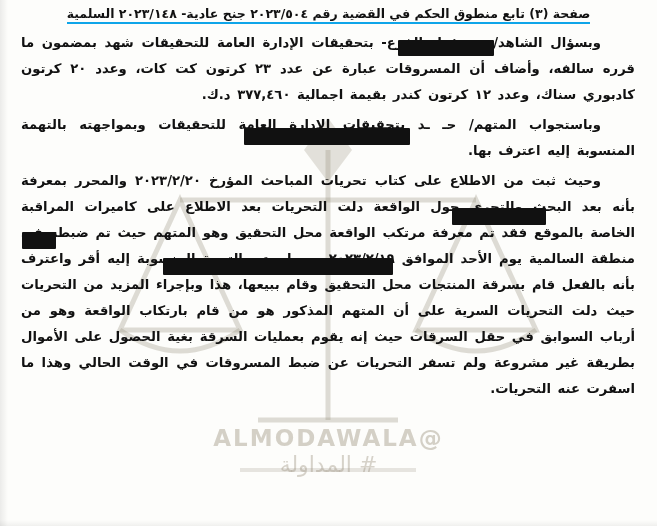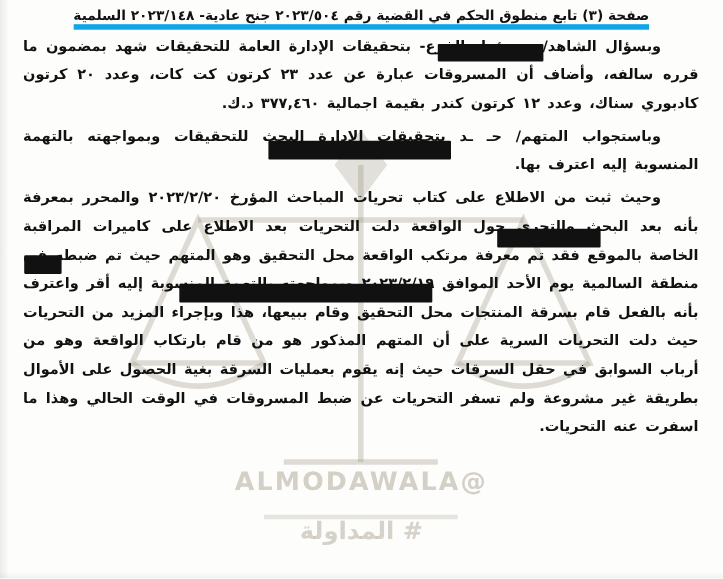"صفحة (٣) تابع منطوق الحكم" .header .hdr-underline { border-bottom: 5px solid #0ea5e9 -> 2px solid #0ea5e9 }
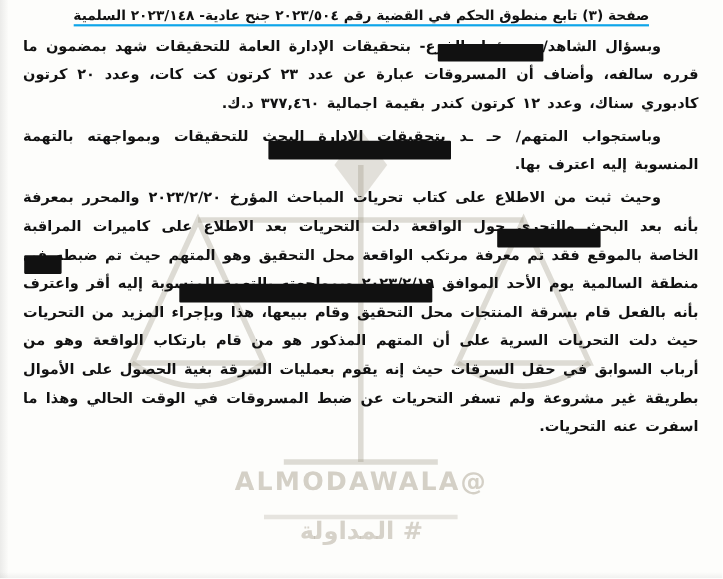"وباستجواب المتهم/ حـ ـد بتحقيقات" p.para { text: البحث -> العامة }
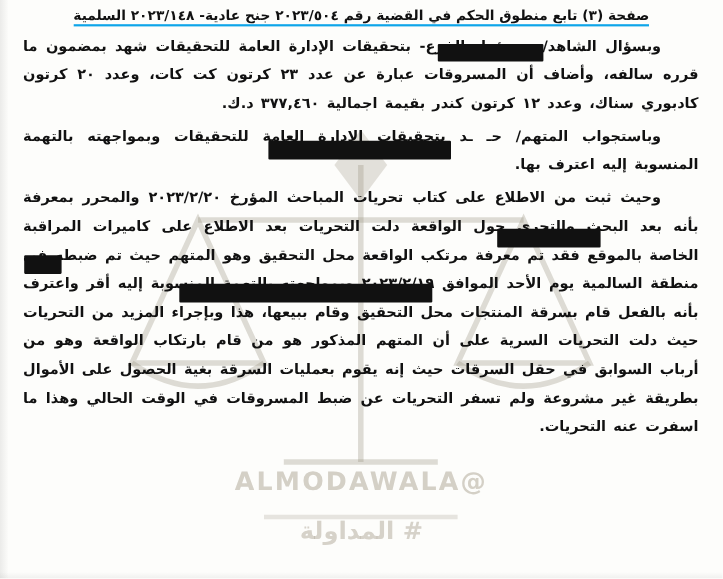"# المداولة" .wm-text2 { font-weight: bold -> normal; top: 471px -> 452px }
